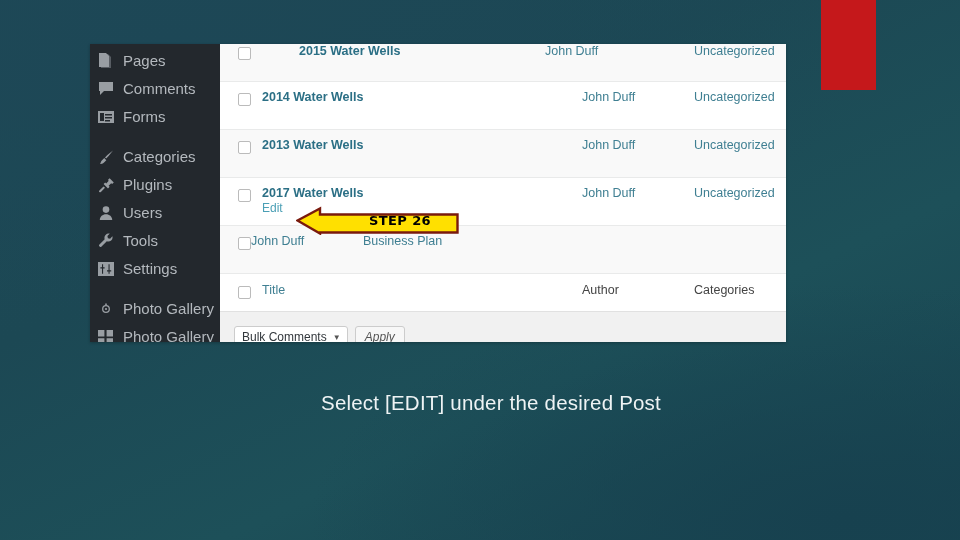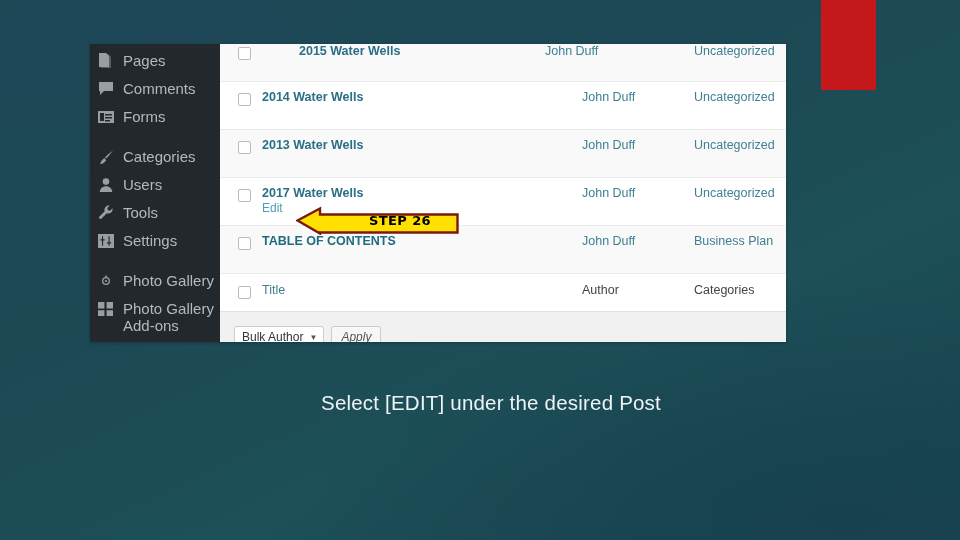"Plugins" div.nav-item { html: none -> <div> <span> <svg> <path></path> </svg> </span> <span>Plugins</span> </div> }
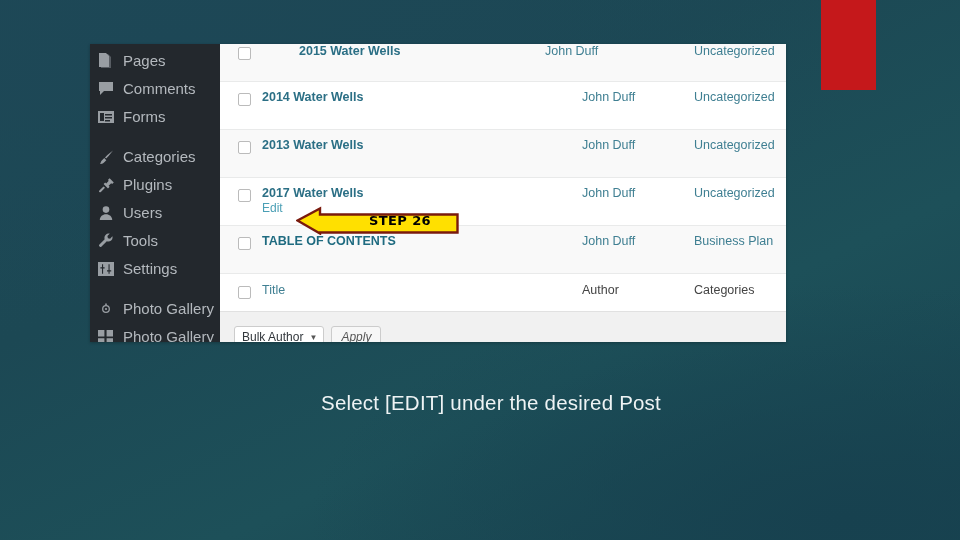"TABLE OF CONTENTS" div.c-title { html: <div> <span>TABLE OF CONTENTS</span> </div> -> none }
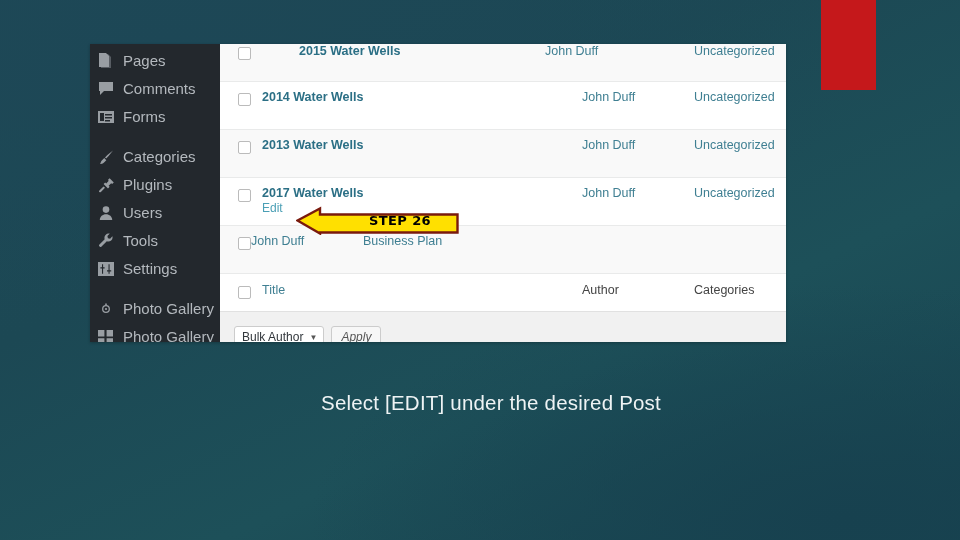"Bulk Author" span { text: Author -> Comments }
